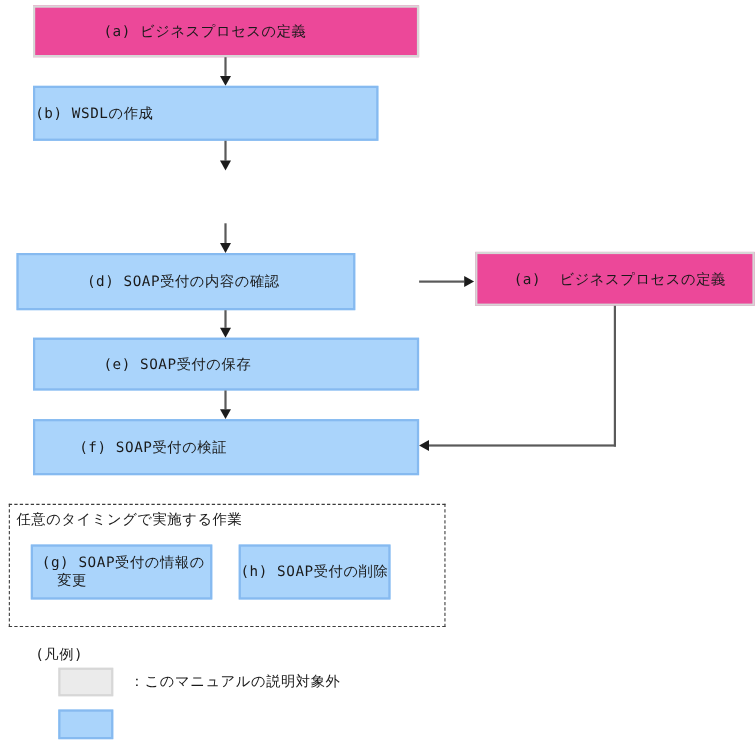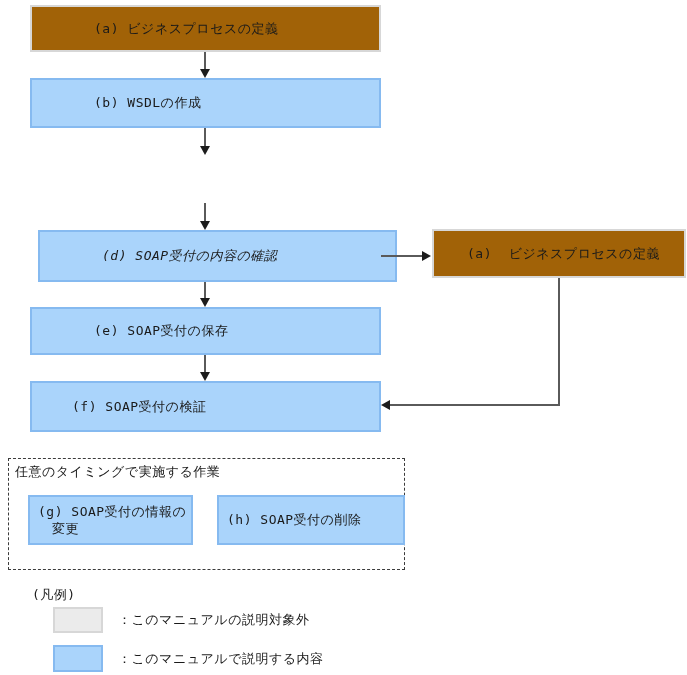"(a) ビジネスプロセスの定義" .box.gray { background: #a16207 -> #ec4899 }
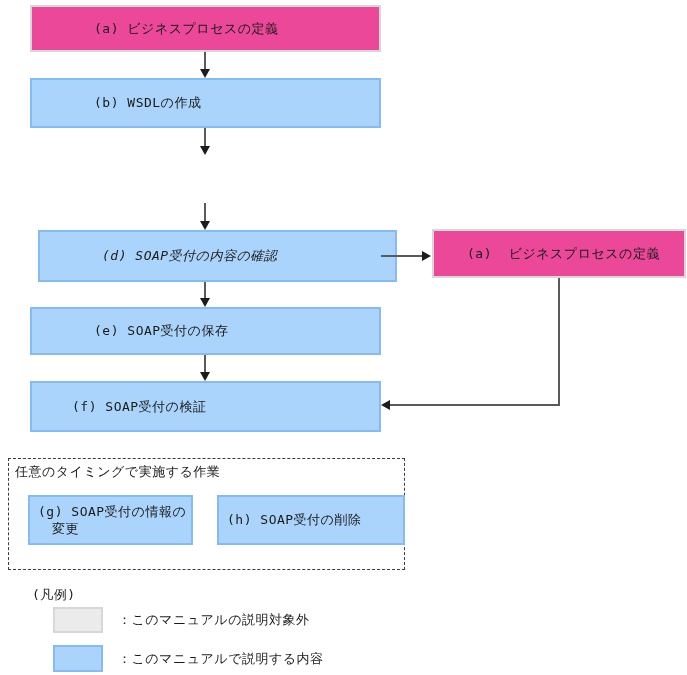"(b) WSDLの作成" div.box { padding-left: 62px -> none; width: 351px -> 314px }
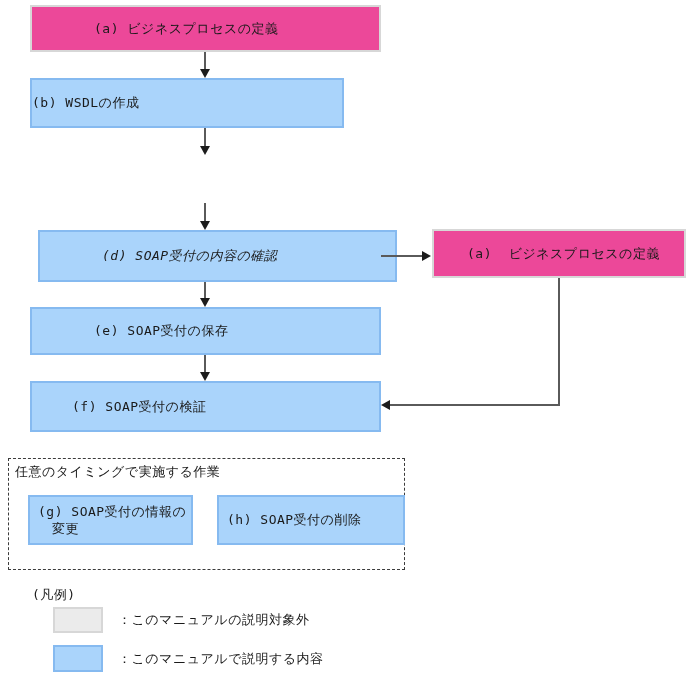"(d) SOAP受付の内容の確認" div.box { font-style: italic -> none; left: 38px -> 15px; width: 359px -> 308px }
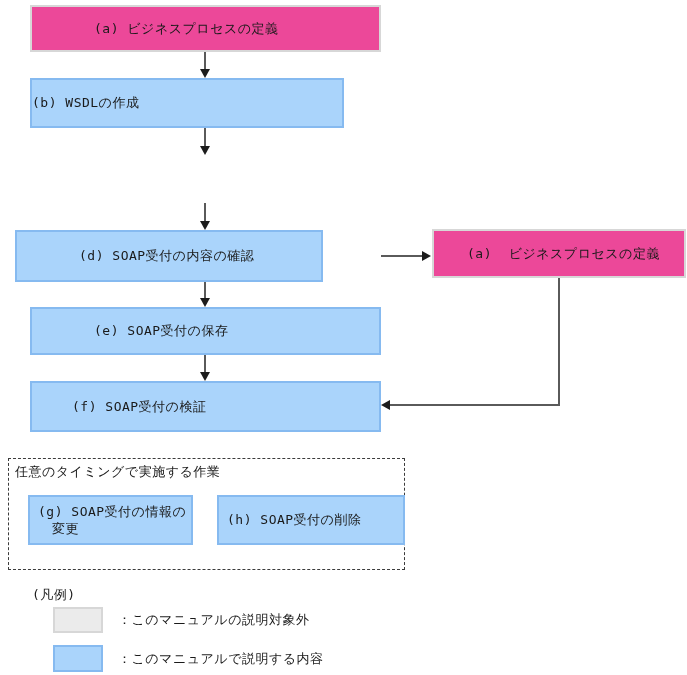"(h) SOAP受付の削除" div.box { justify-content: none -> flex-end; width: 188px -> 138px }
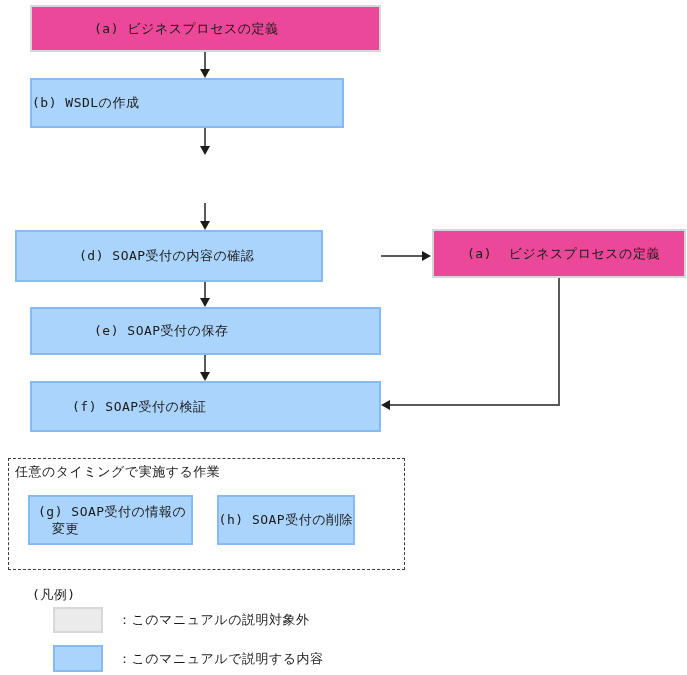"：このマニュアルで説明する内容" div.legend-label { html: <div>：このマニュアルで説明する内容</div> -> none }
